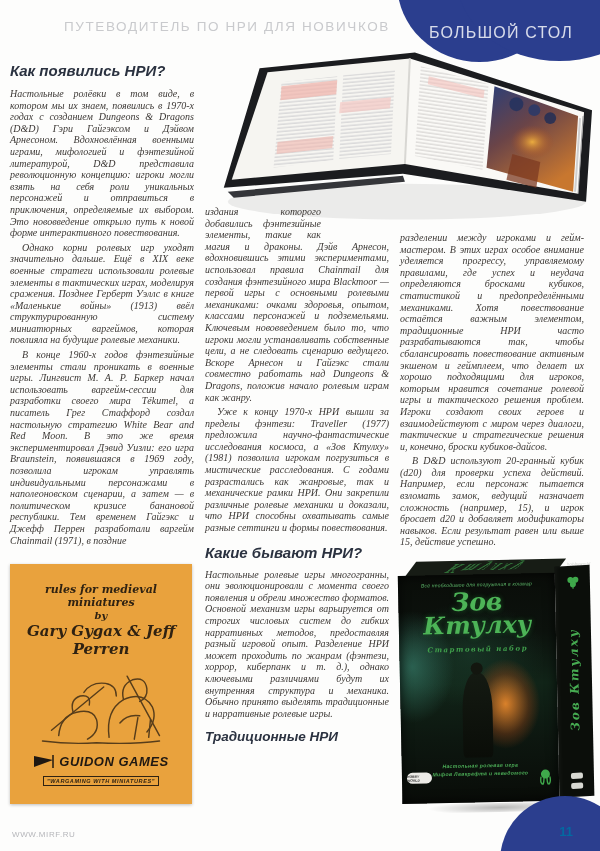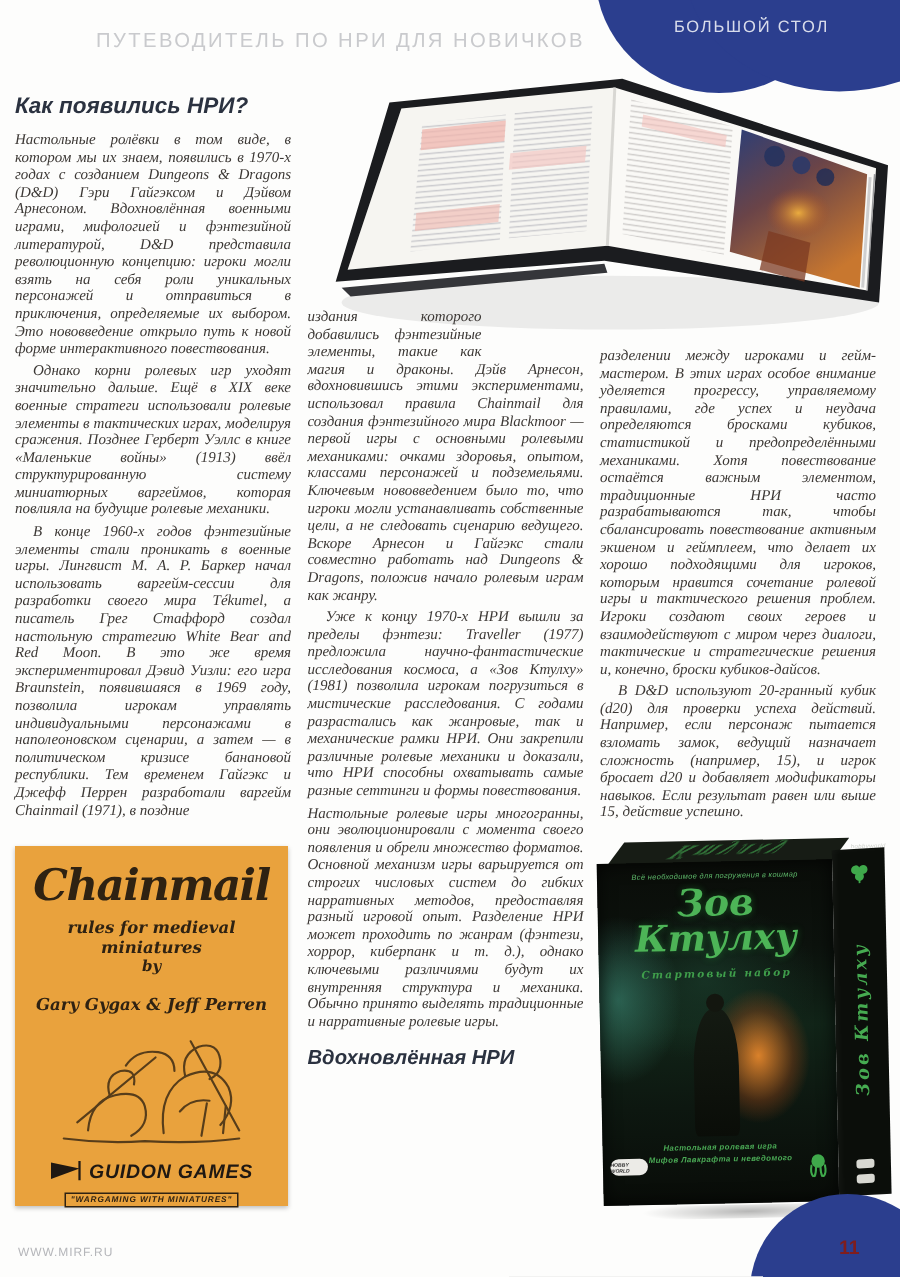"БОЛЬШОЙ СТОЛ" .blob-label { font-size: 11px -> 16px; top: 12px -> 24px }
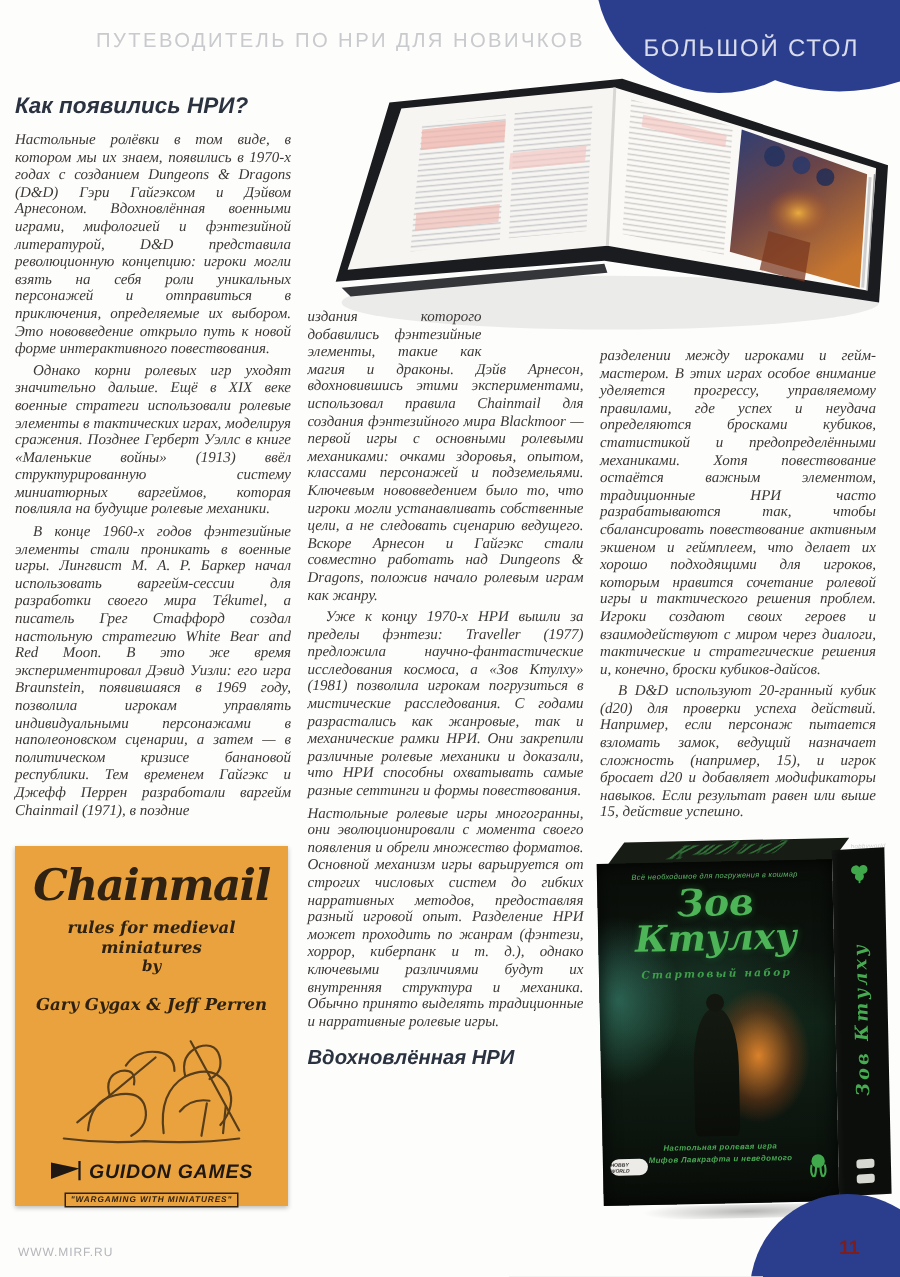"Какие бывают НРИ?" h2 { html: none -> <h2>Какие бывают НРИ?</h2> }
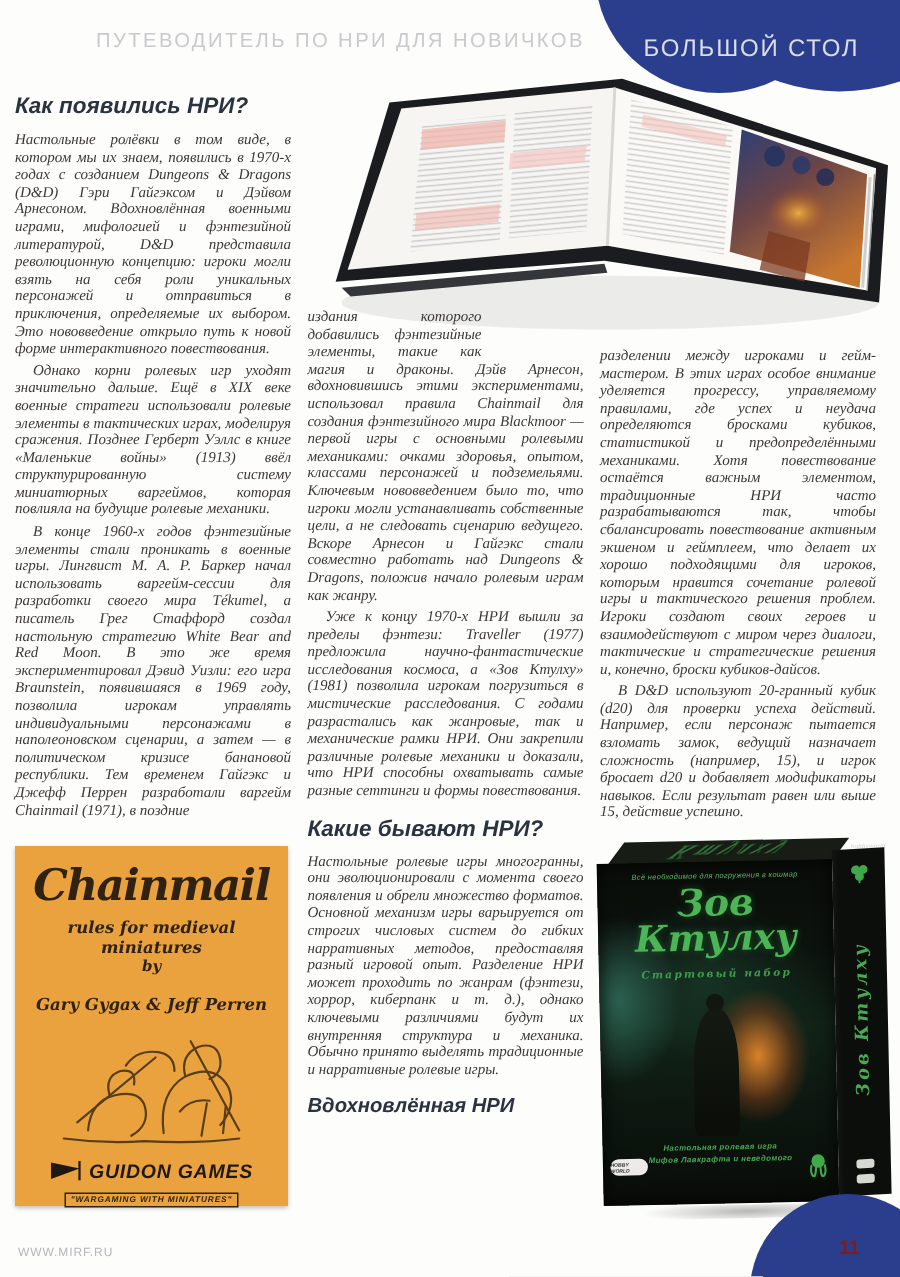"Chainmail" div.cm-title { html: <div>Chainmail</div> -> none }
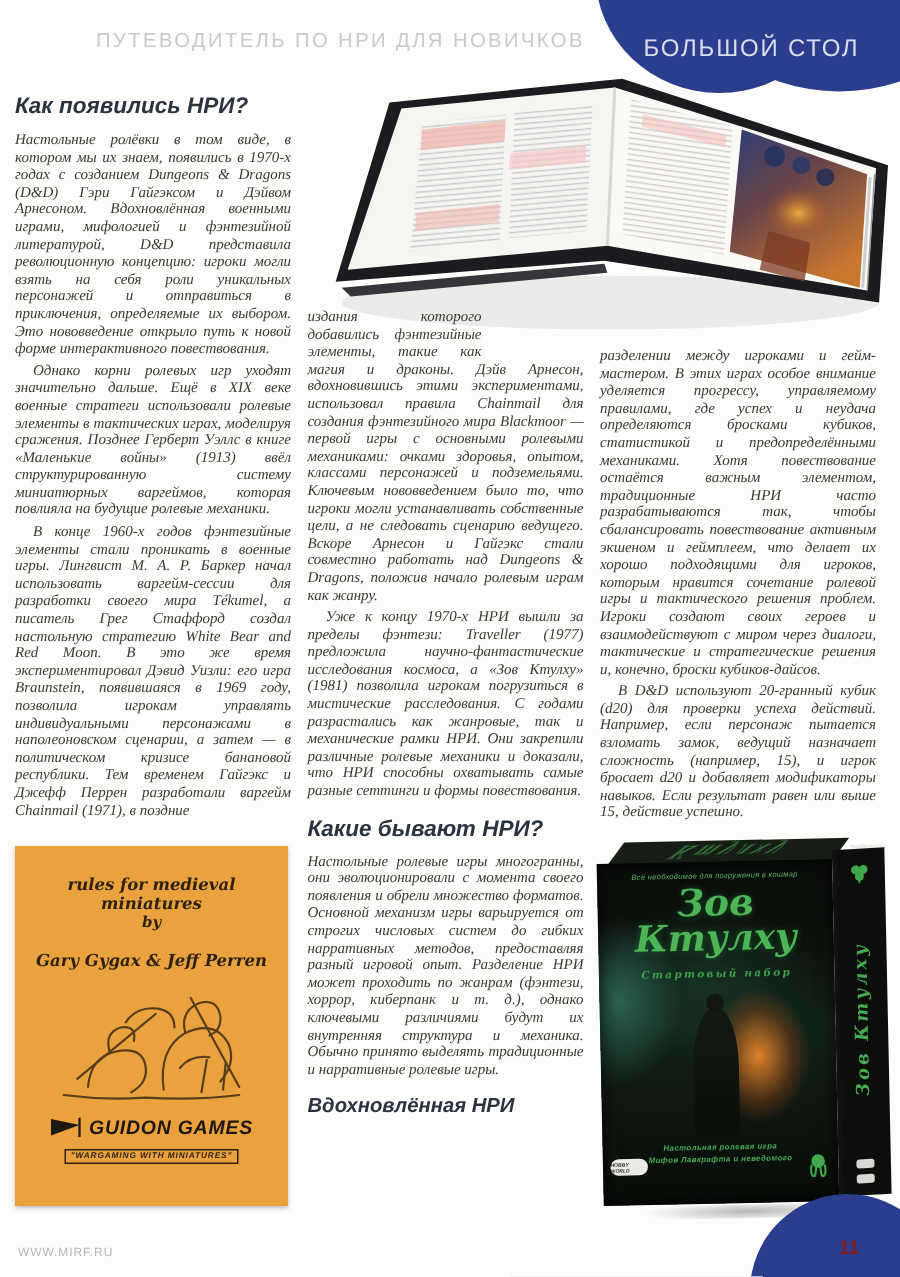"Gary Gygax & Jeff Perren" .cm-authors { font-size: 11px -> 15px; margin-top: 13px -> 1px }
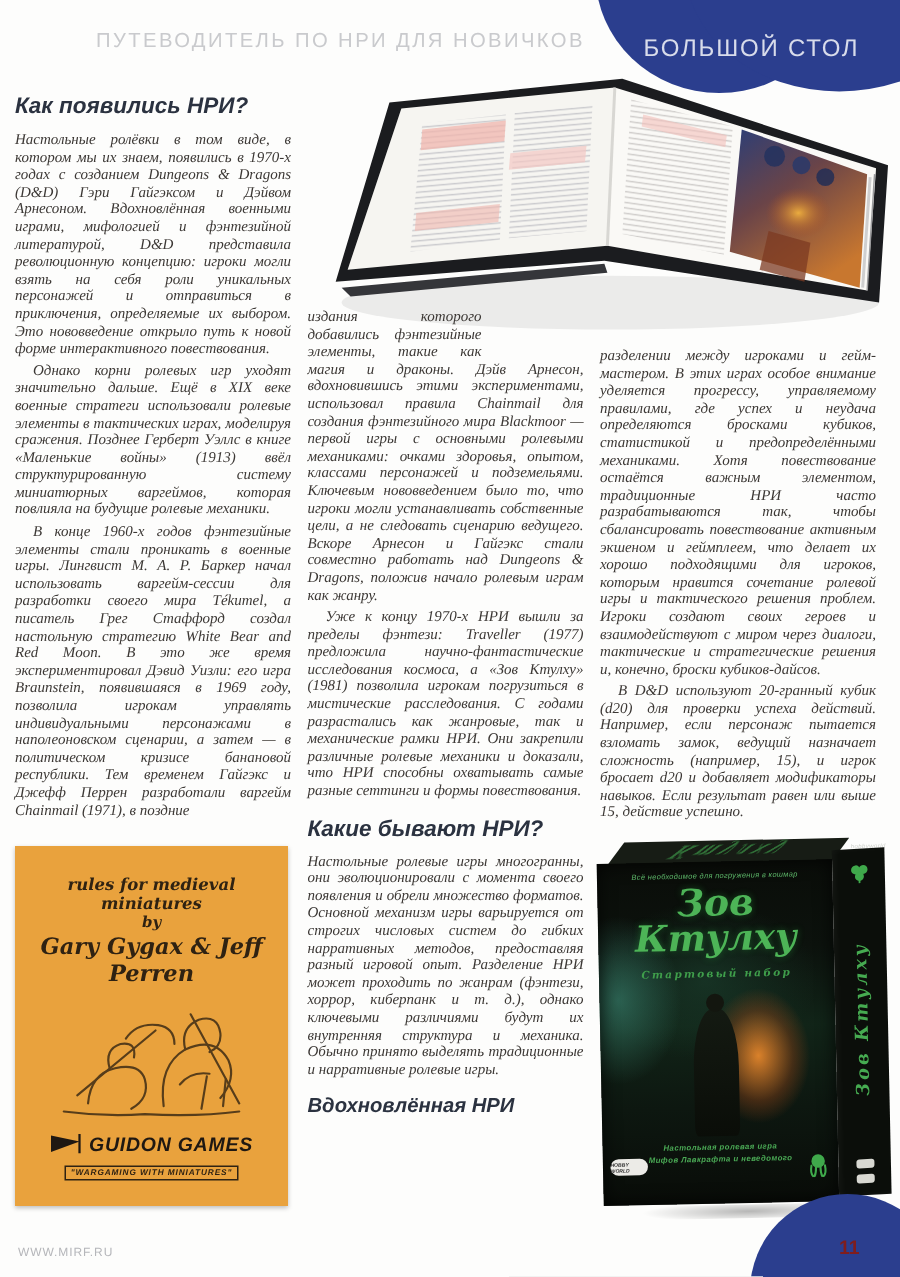"Вдохновлённая НРИ" h3 { text: Вдохновлённая -> Традиционные }
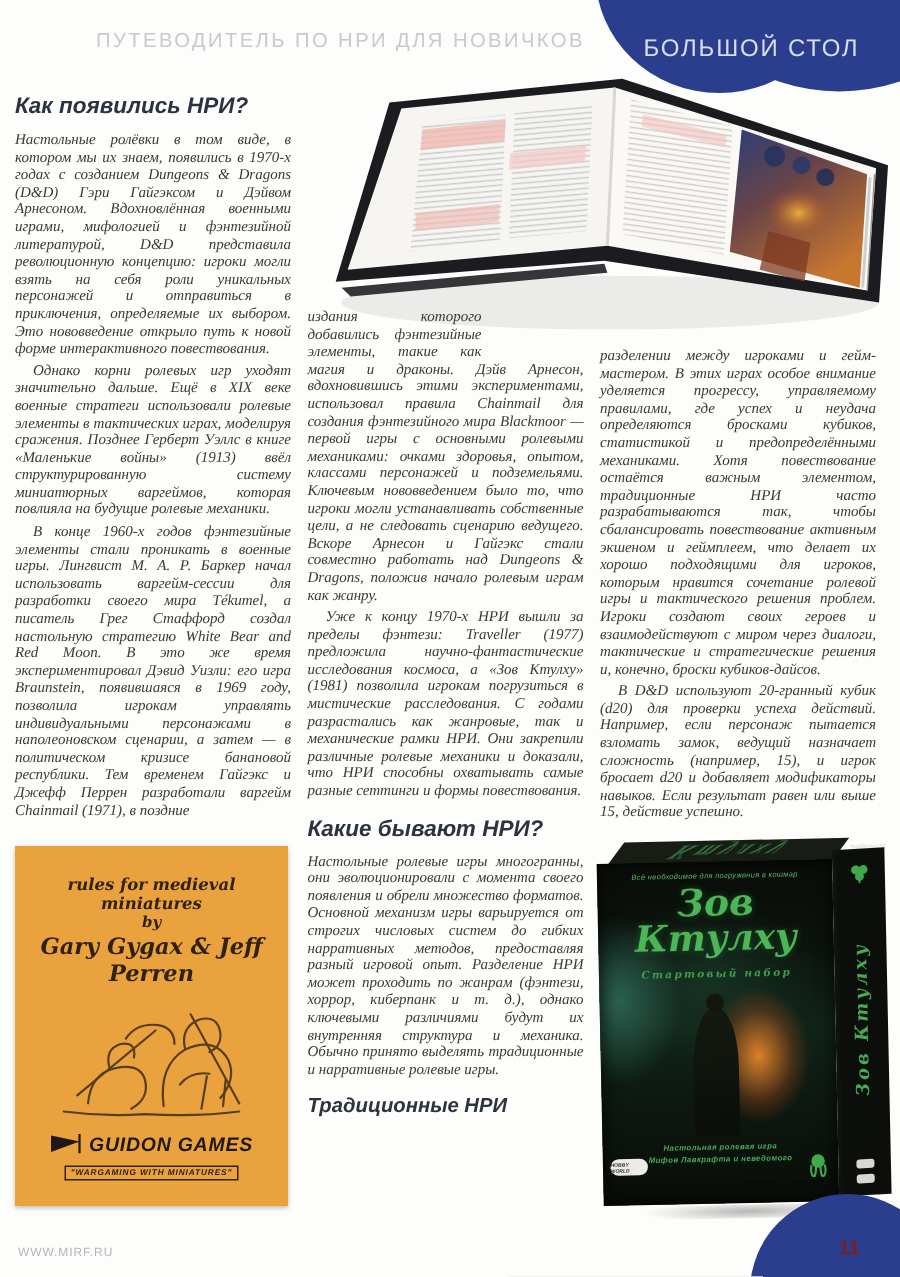"11" .pagenum { color: #7f1d1d -> #0369a1 }
